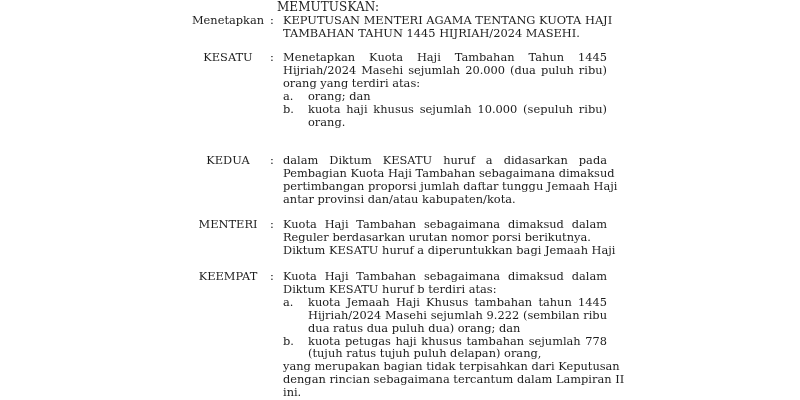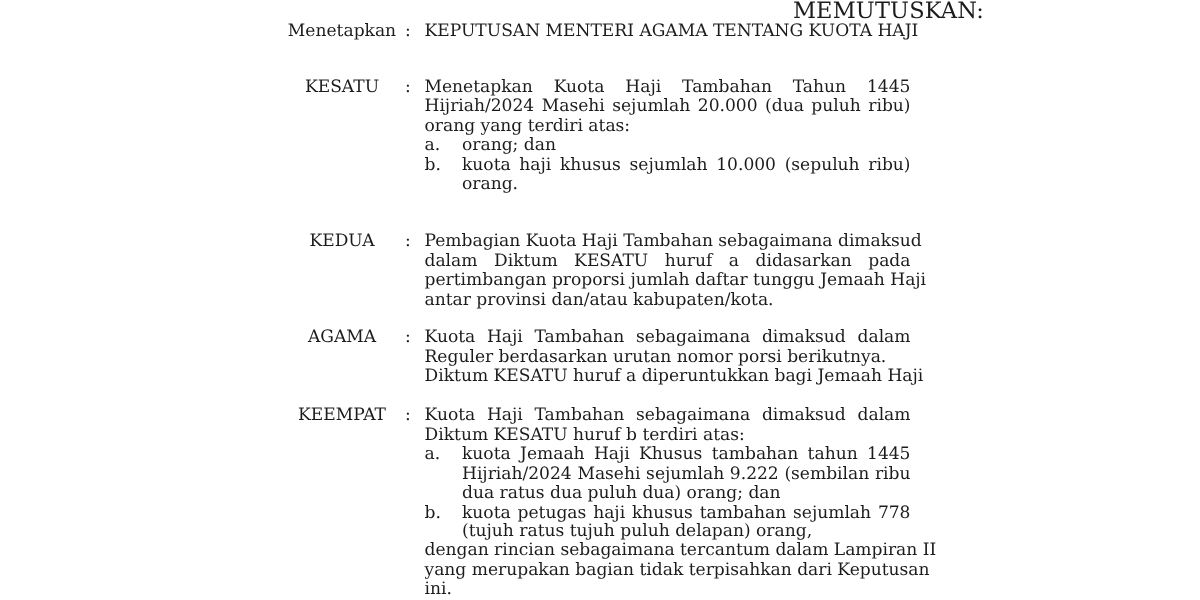"MEMUTUSKAN:" .heading { font-size: 15px -> 12px; text-align: right -> center }
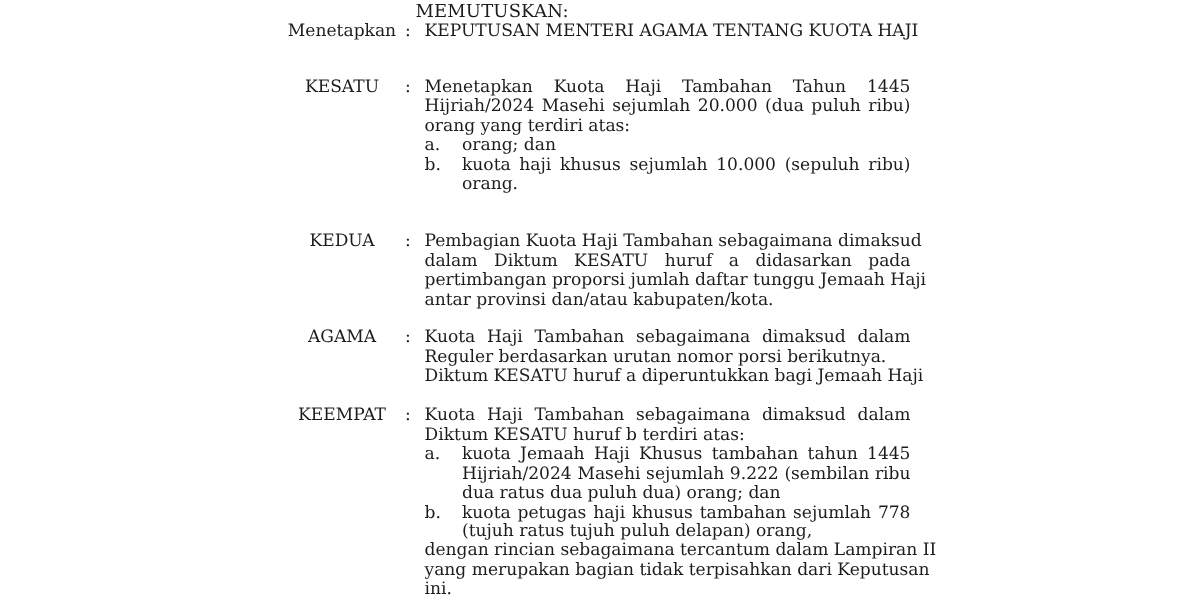"TAMBAHAN TAHUN 1445 HIJRIAH/2024 MASEHI." span.line { html: none -> <span>TAMBAHAN TAHUN 1445 HIJRIAH/2024 MASEHI.</span> }
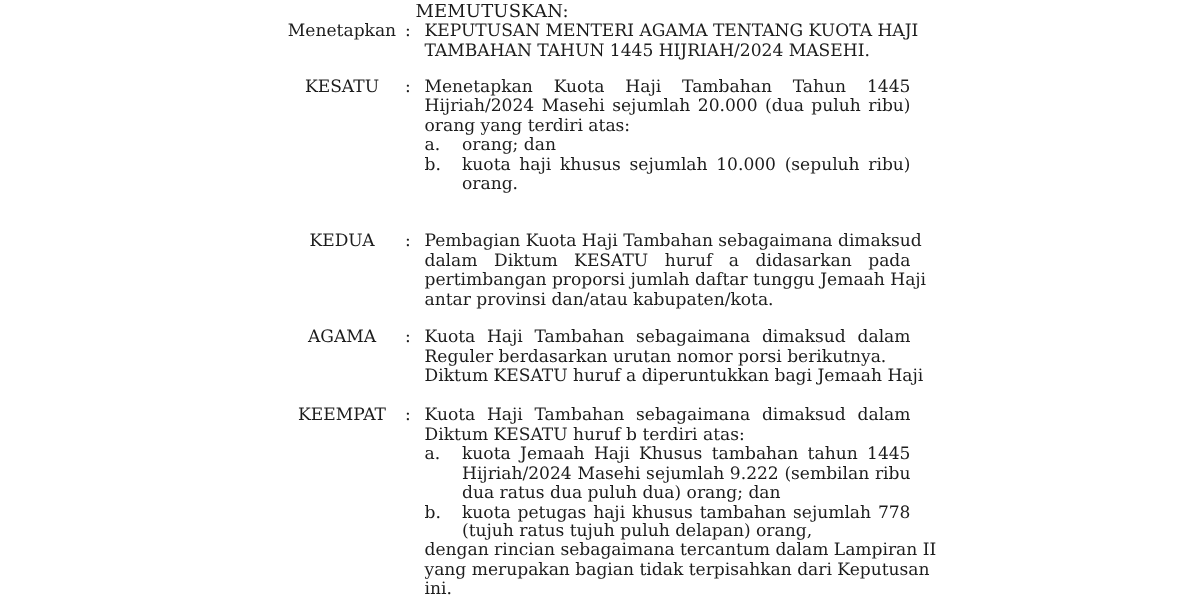"Pembagian Kuota Haji Tambahan" span.line { order: before "dalam Diktum KESATU huruf a" -> after "dalam Diktum KESATU huruf a" }
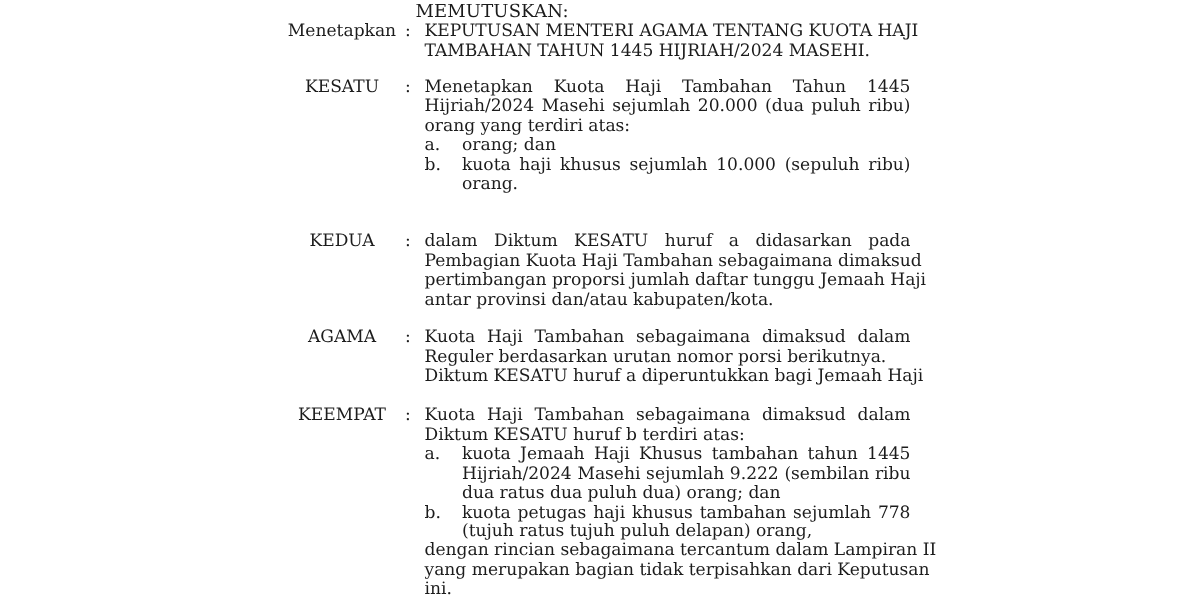"AGAMA" span.label { text: AGAMA -> MENTERI }
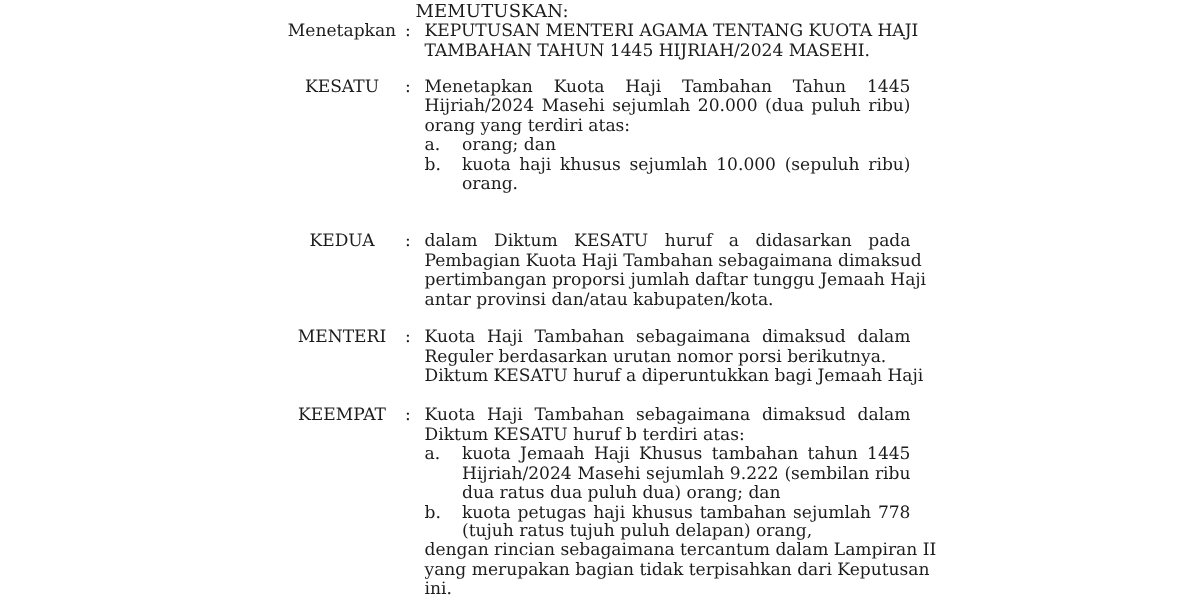"dengan rincian sebagaimana tercantum" span.line { order: before "yang merupakan bagian tidak terpisahkan" -> after "yang merupakan bagian tidak terpisahkan" }
